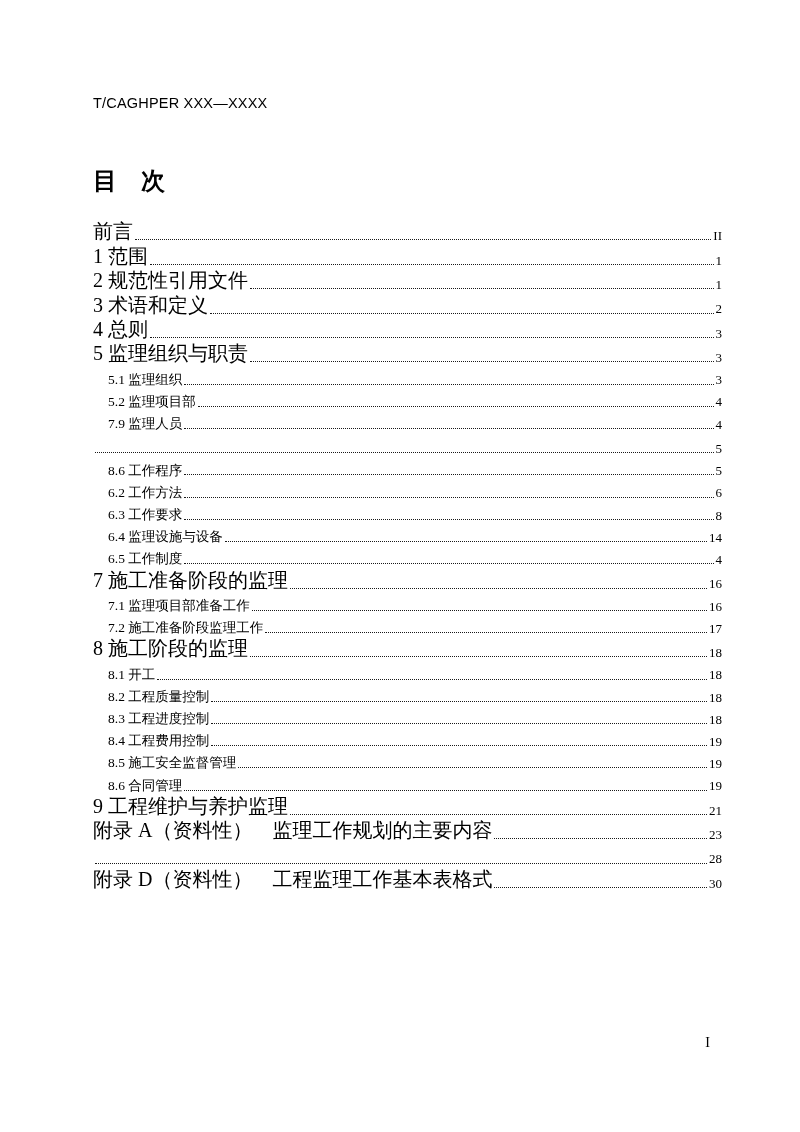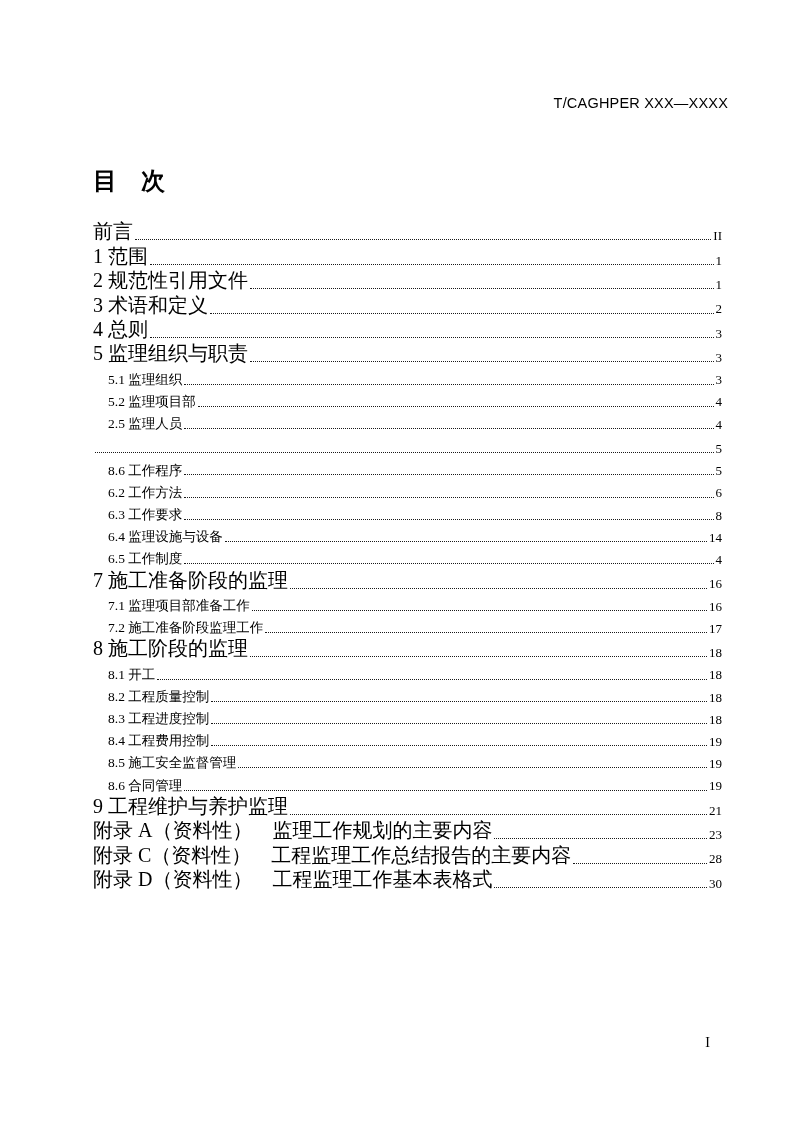"T/CAGHPER XXX—XXXX" .doc-header { text-align: right -> none }
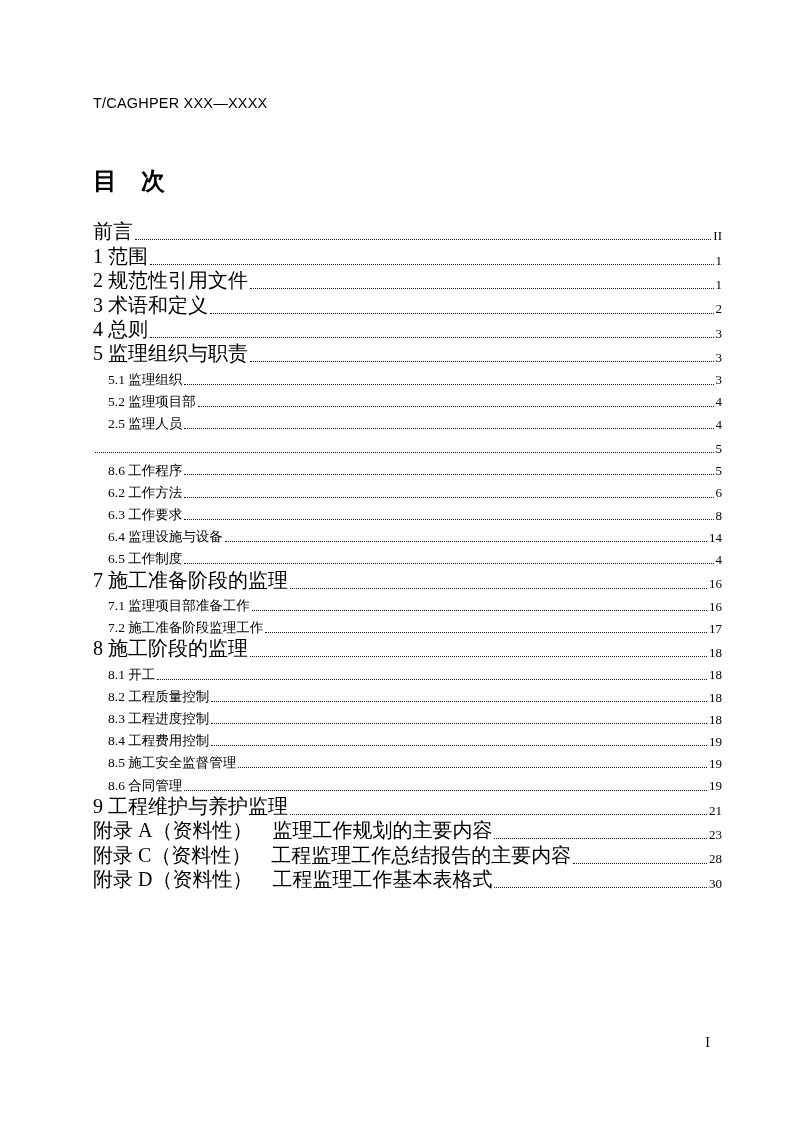"2.5 监理人员" span.toc-label { text: 2.5 -> 7.9 }
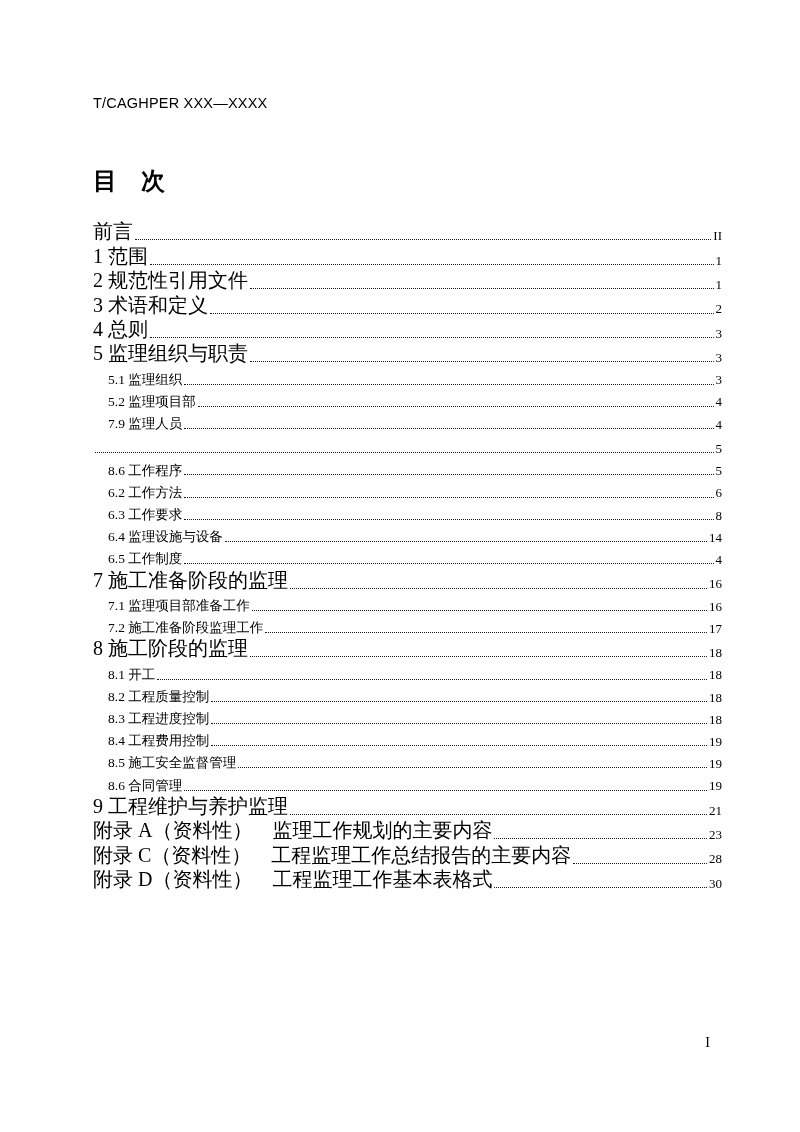"附录 C（资料性） 工程监理工作总结报告的主要内容" span.toc-label { html: <span>附录 C（资料性） 工程监理工作总结报告的主要内容</span> -> none }
